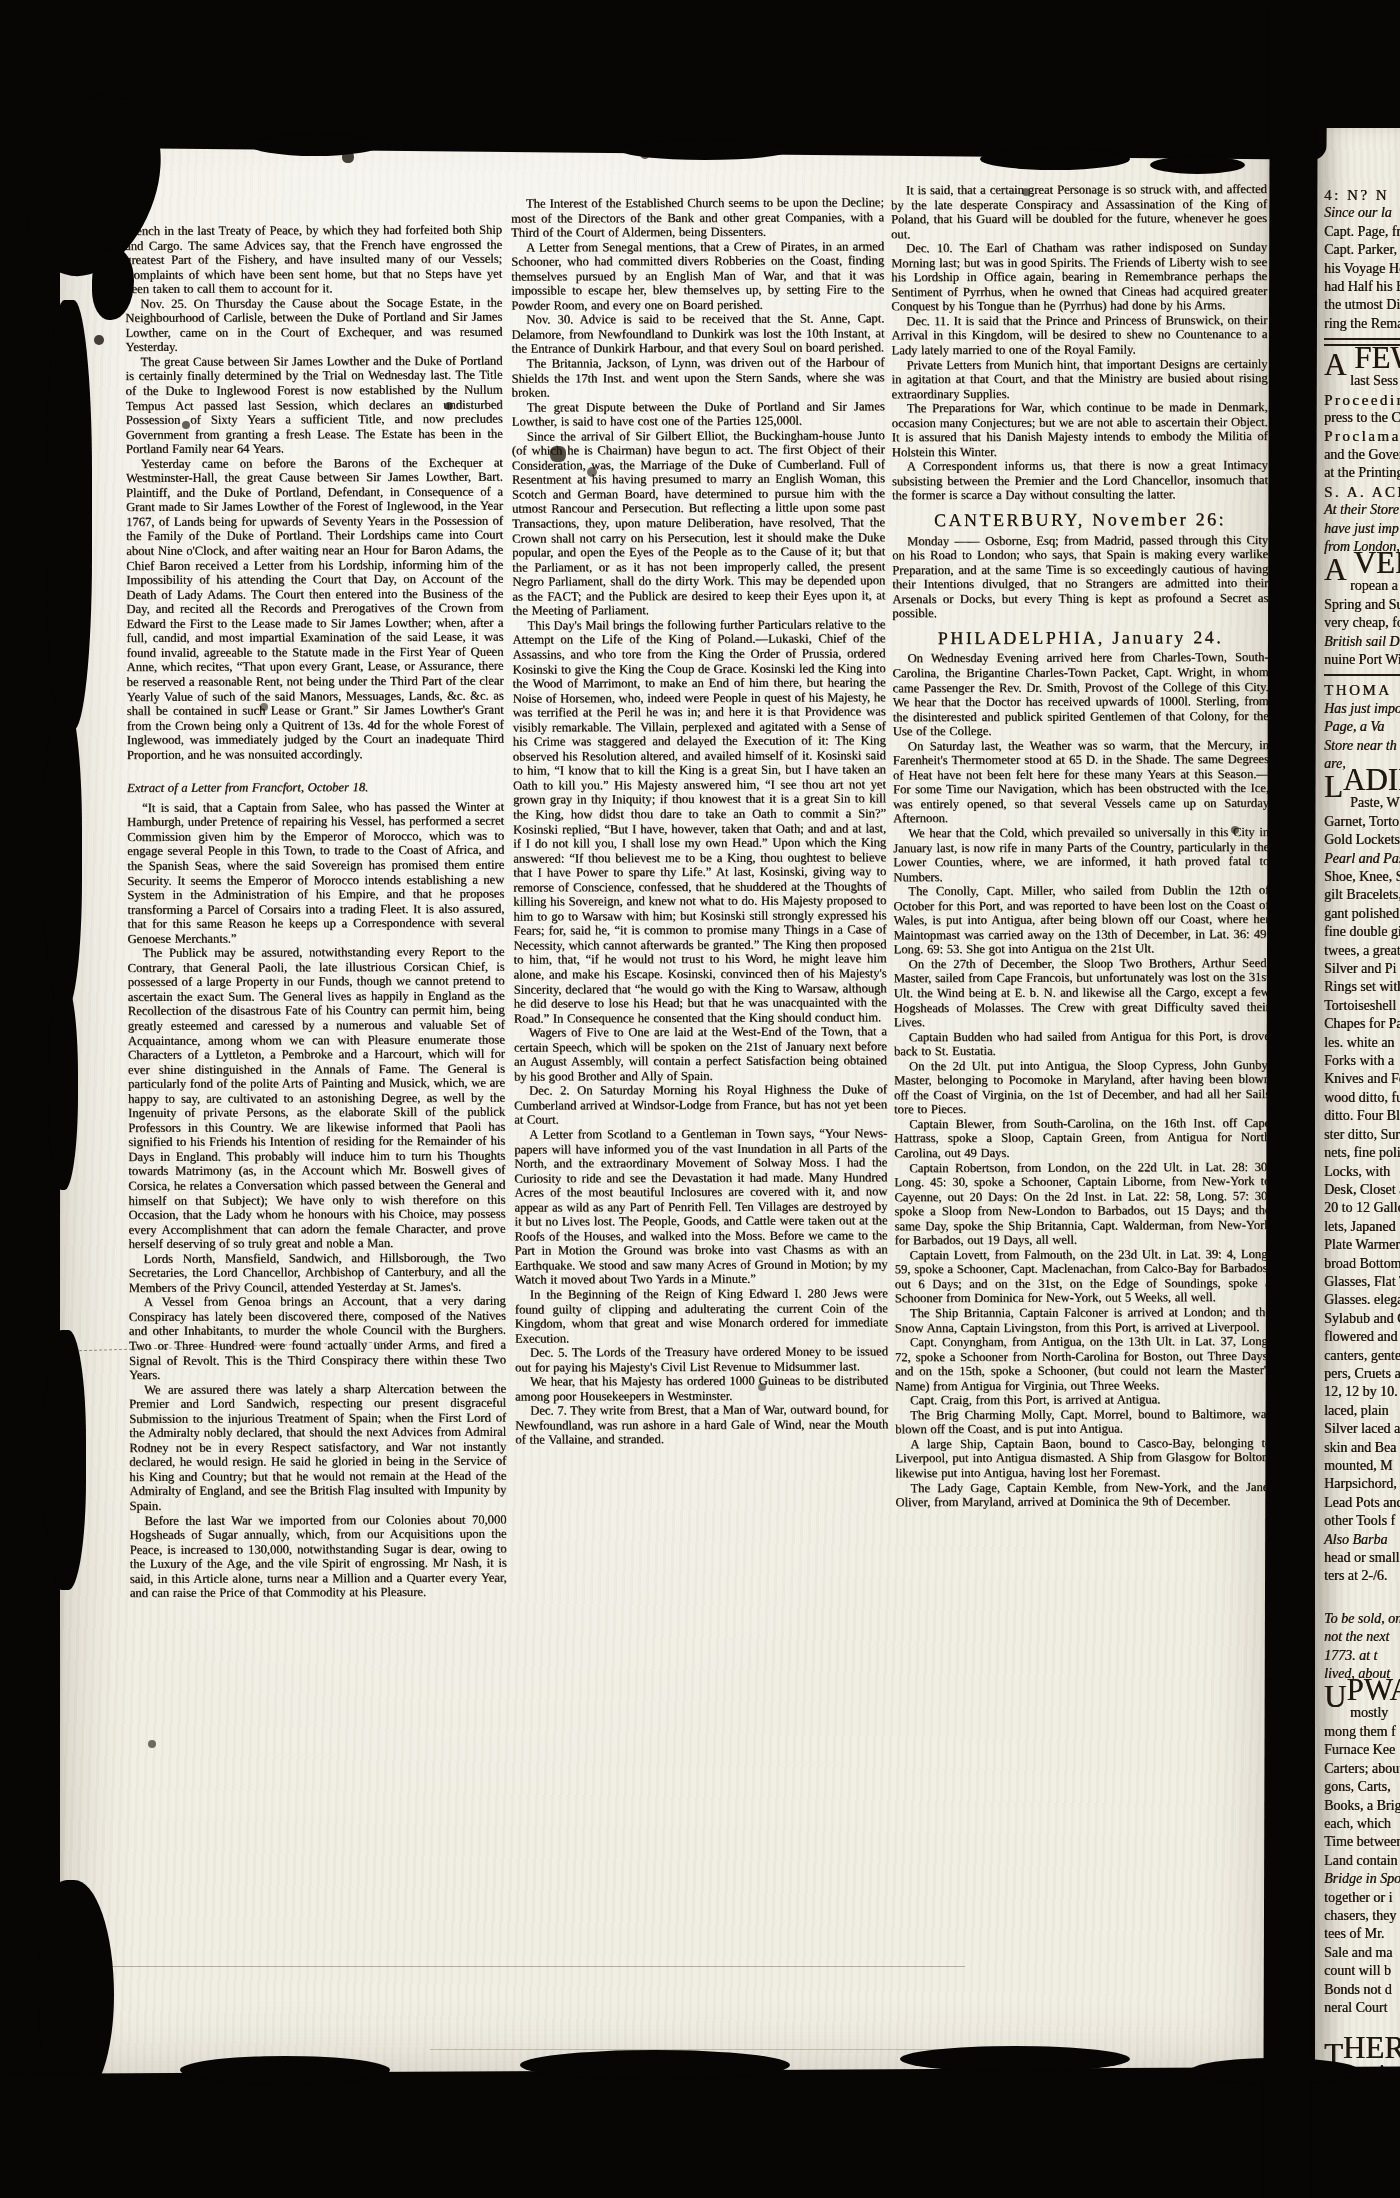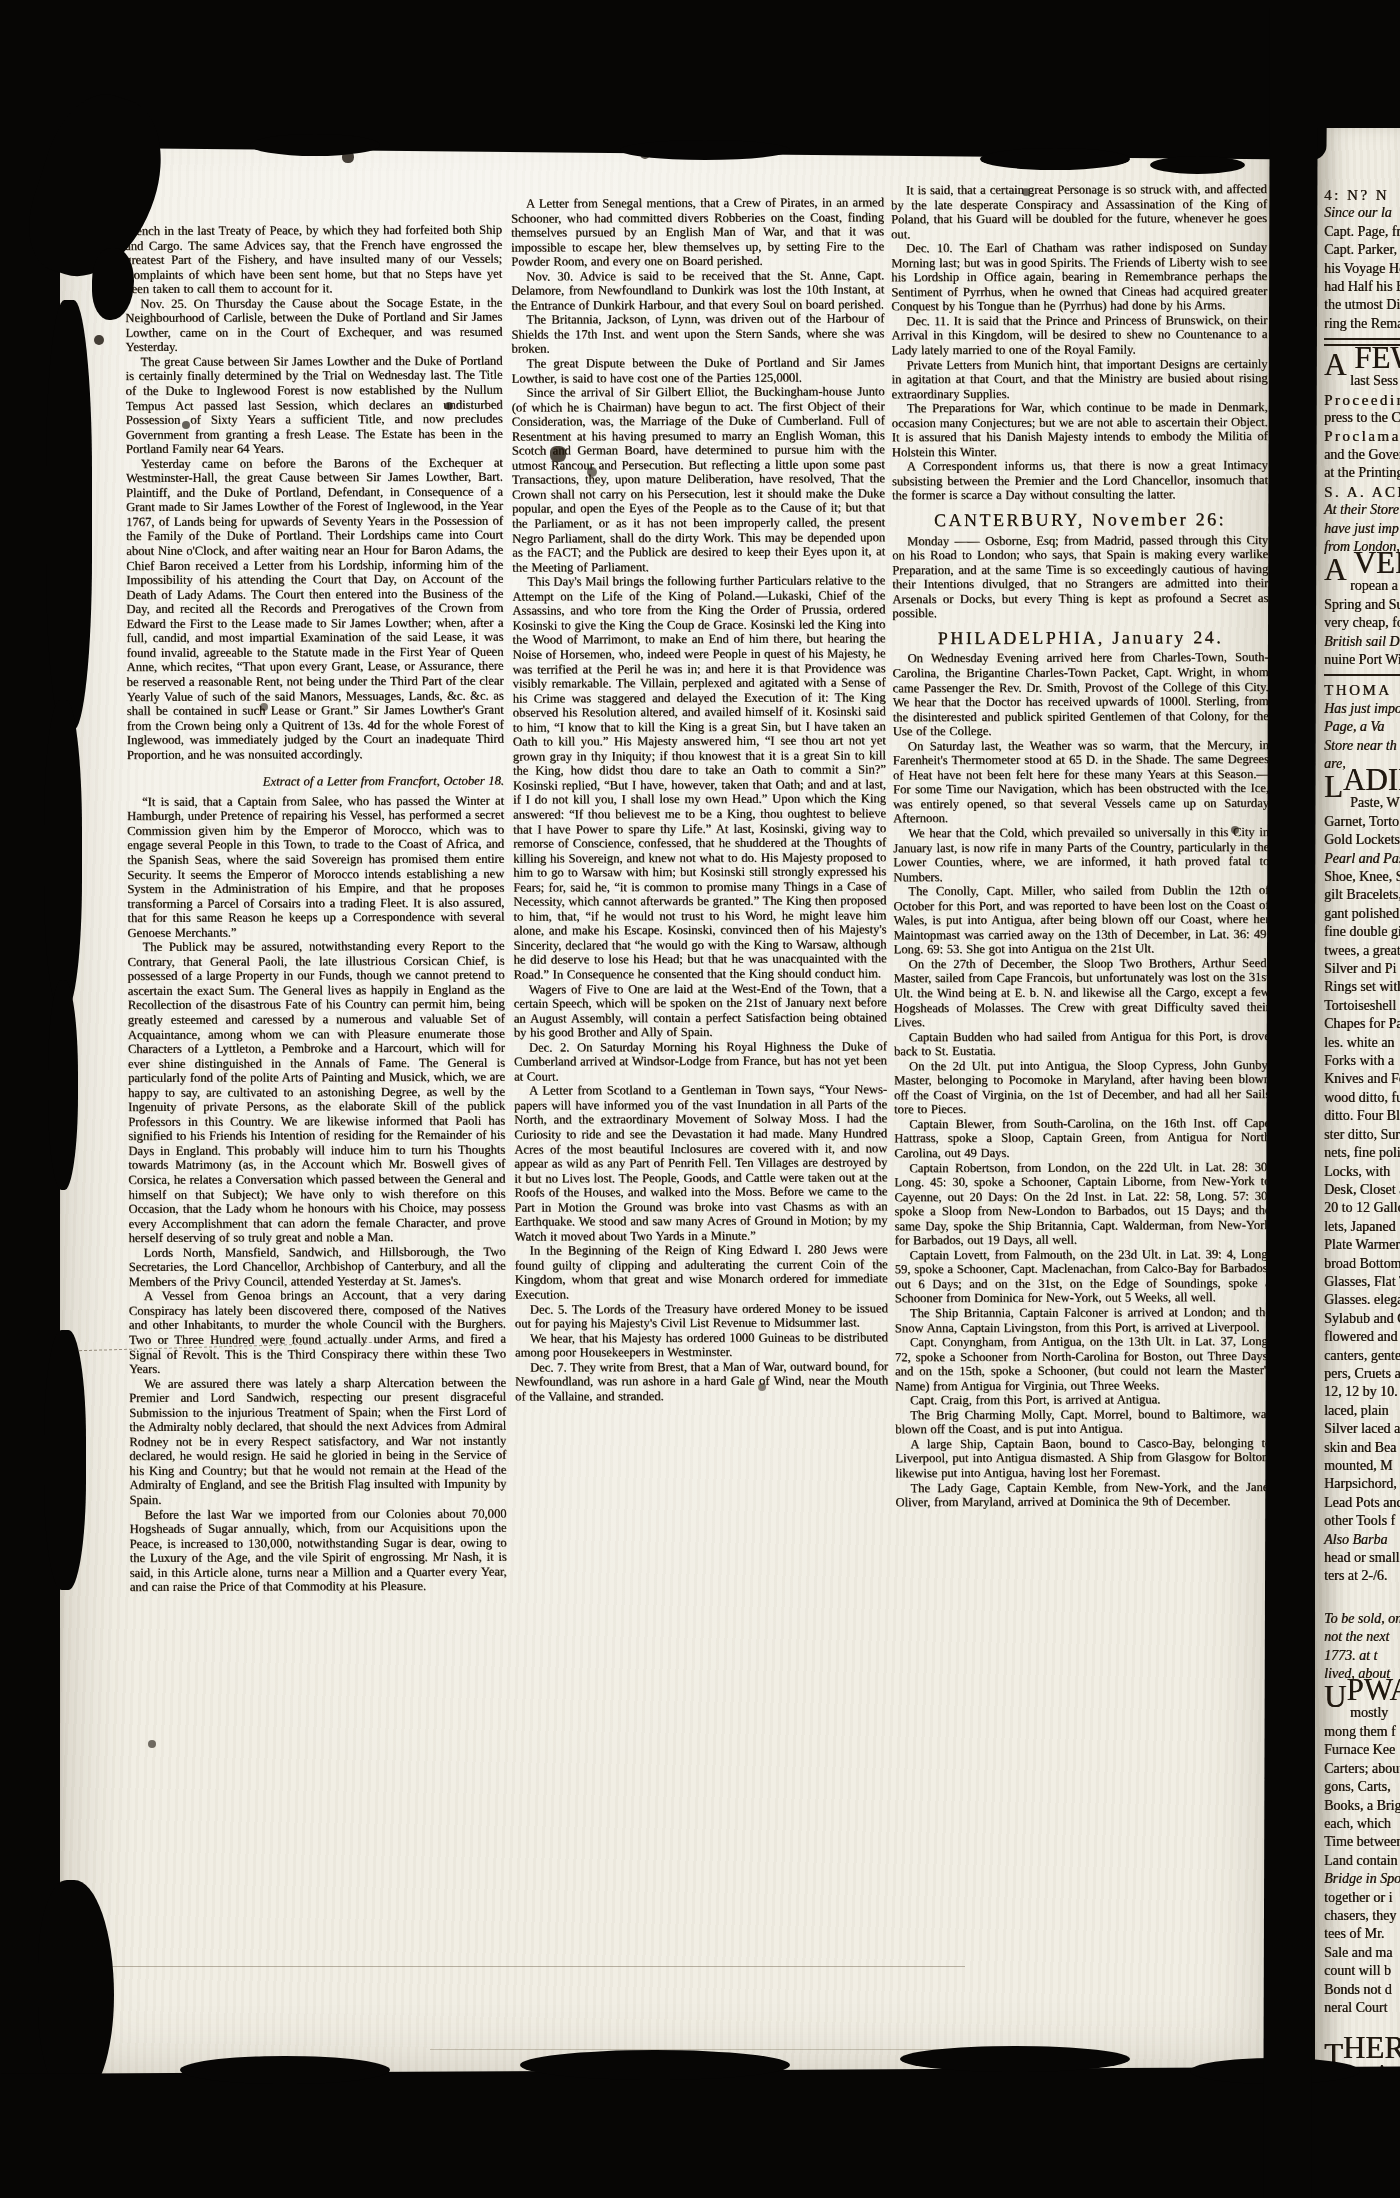"The Interest of the Established" p { html: none -> <p>The Interest of the Established Church seems to be upon the Decline; most of the Directors of the Bank and other great Companies, with a Third of the Court of Aldermen, being Dissenters.</p> }
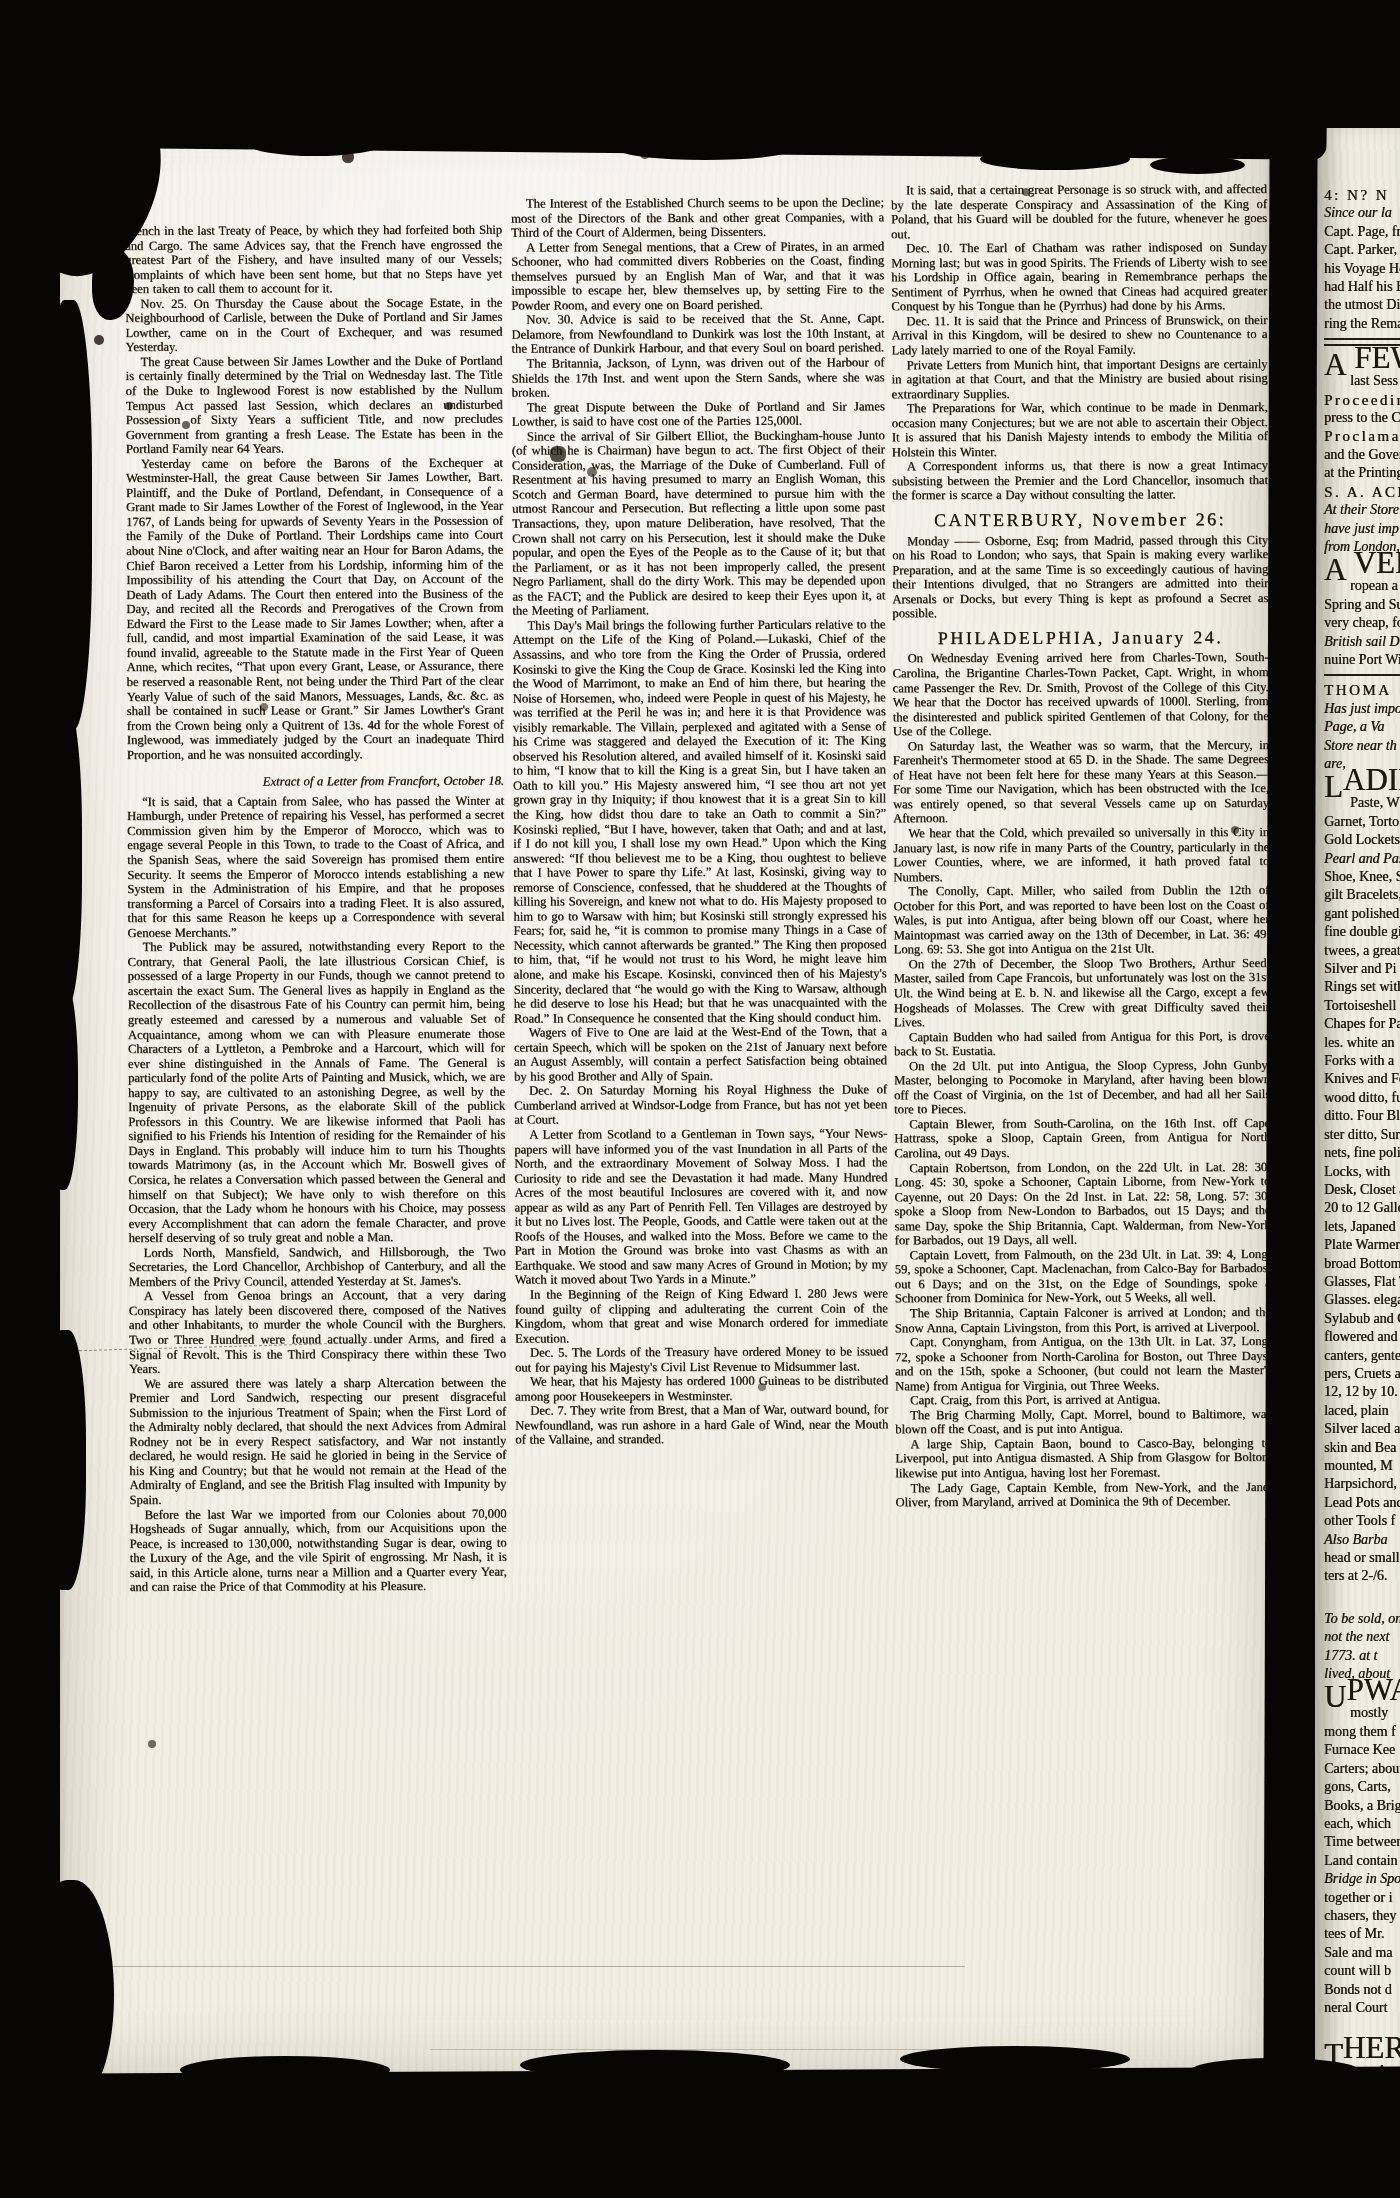"Extract of a Letter from" .col p.ci { margin: 13px 0 5px -> 19px 0 5px; text-align: right -> left }
